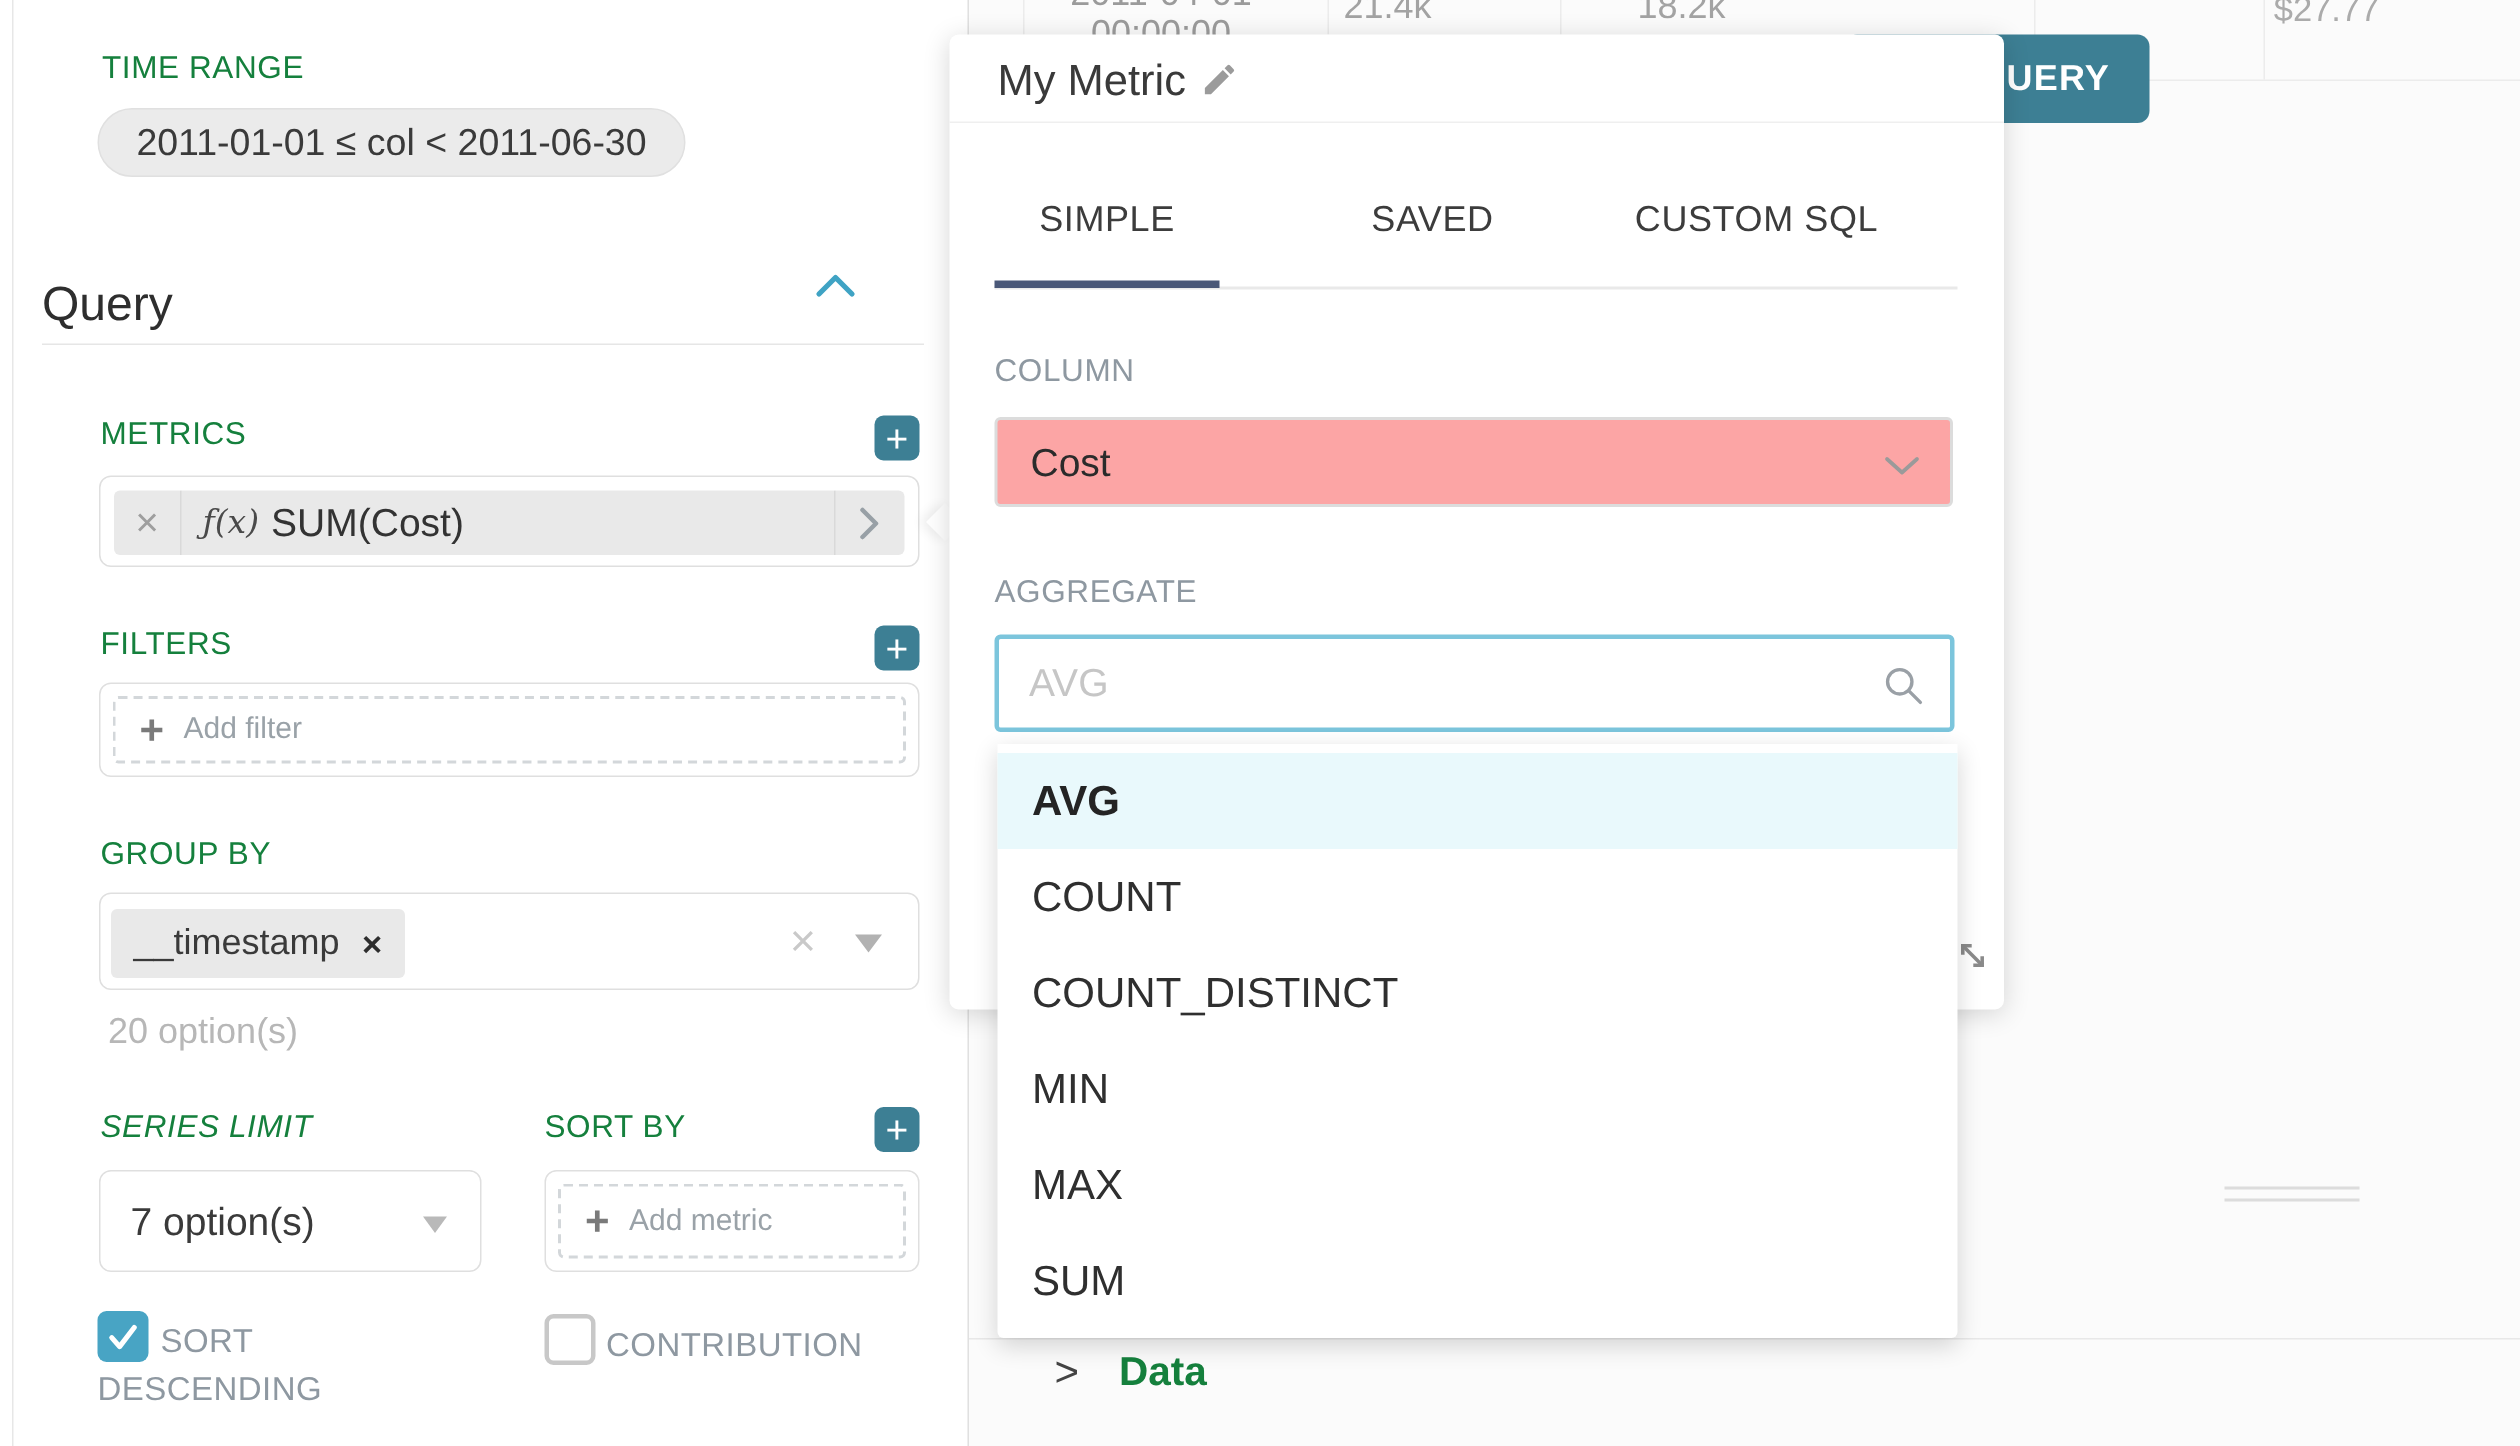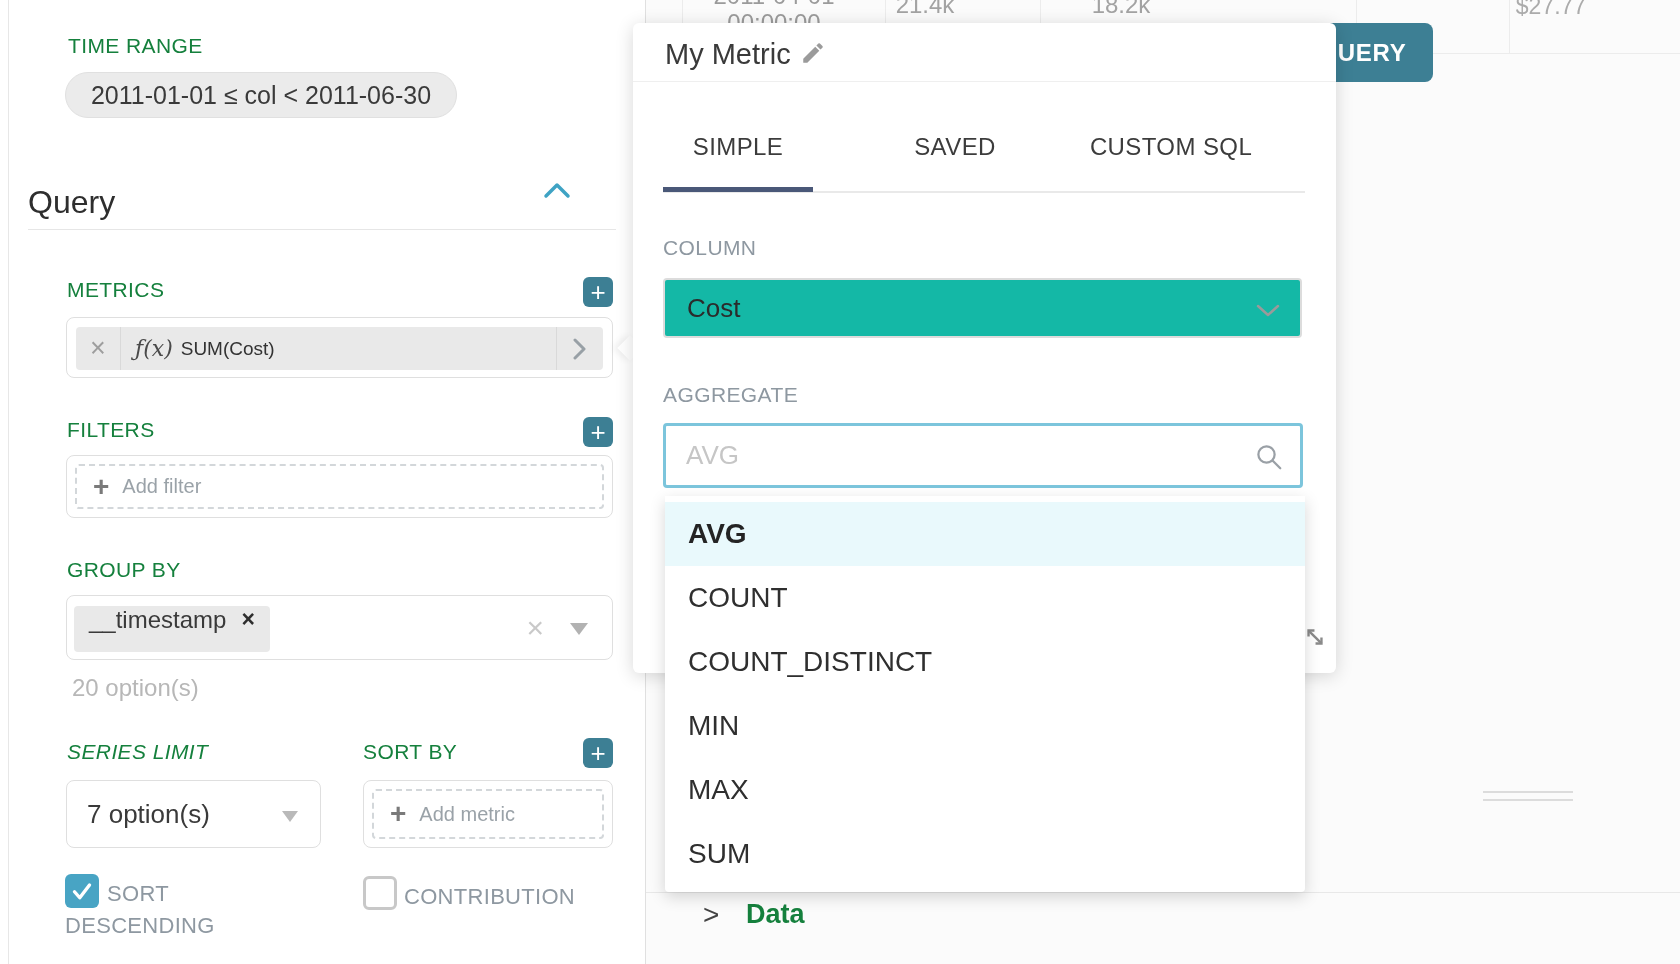"Cost" .column-select { background: #14b8a6 -> #fca5a5 }
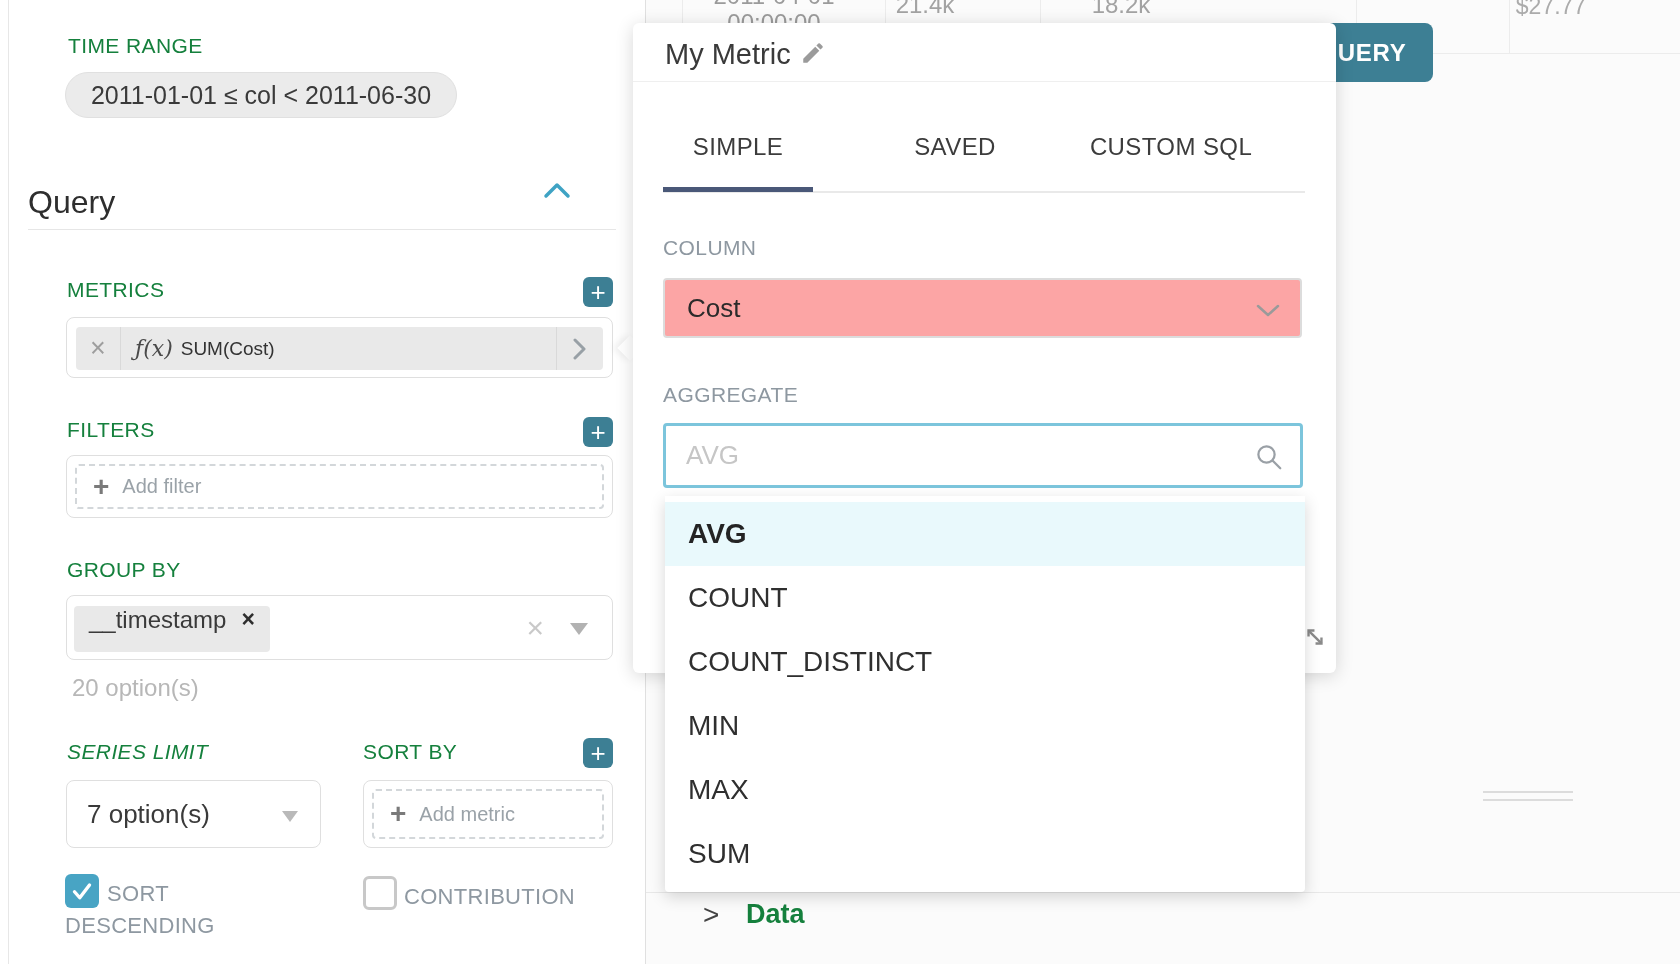"SUM(Cost)" .metric-name { font-size: 19px -> 26px }
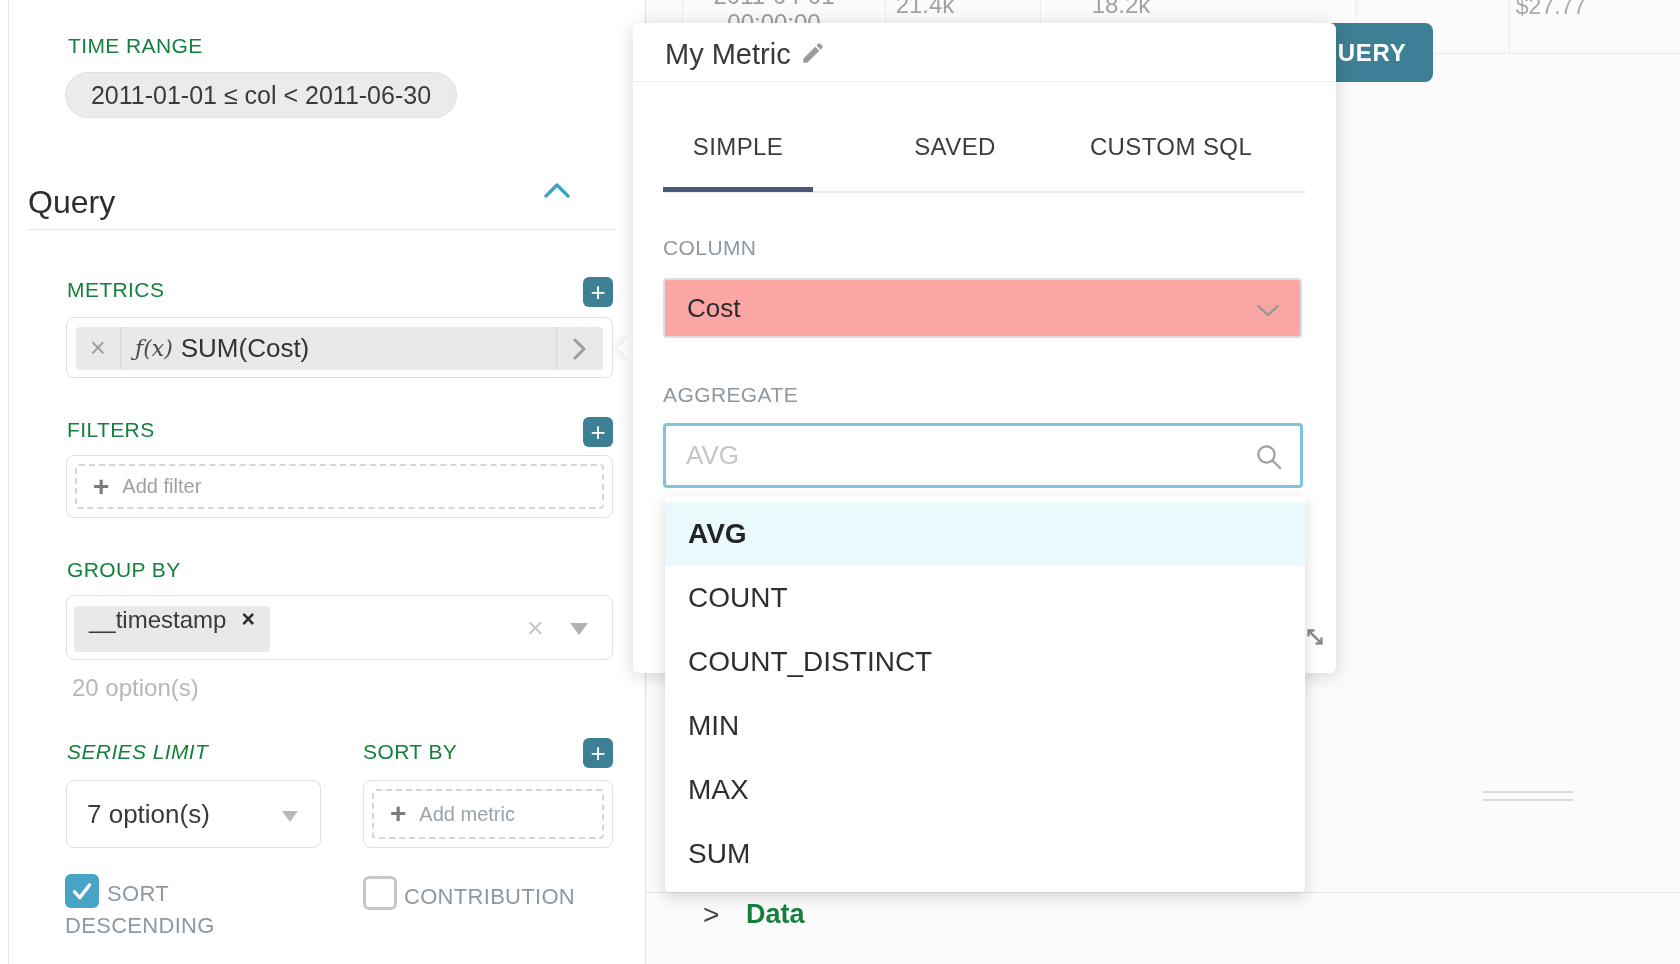"__timestamp" .gb-tag { align-items: flex-start -> center }
